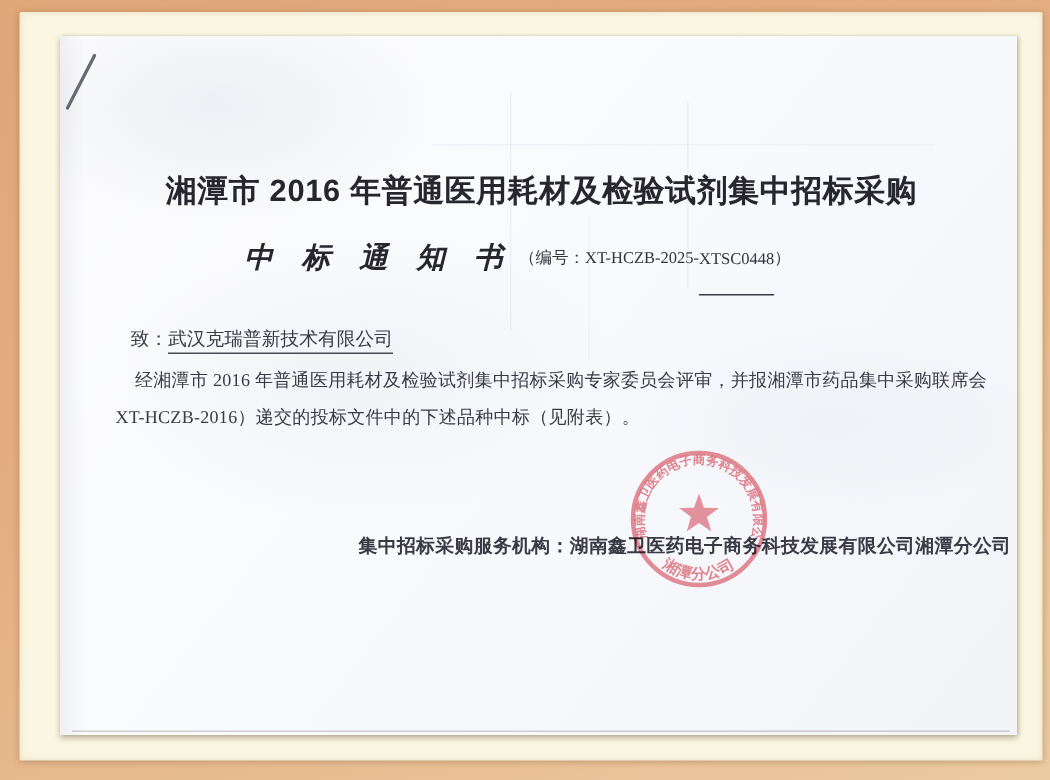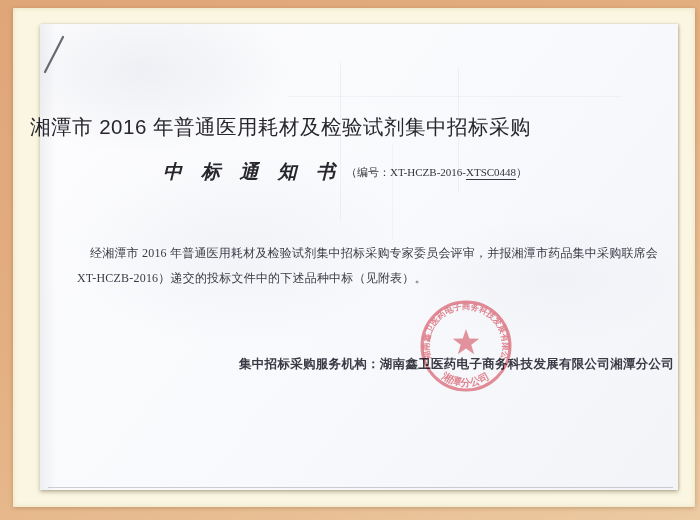"湘潭市 2016 年普通医用耗材及检验试剂集中招标采购" .title1 { font-weight: normal -> bold; left: 4px -> 16px; text-align: none -> center }
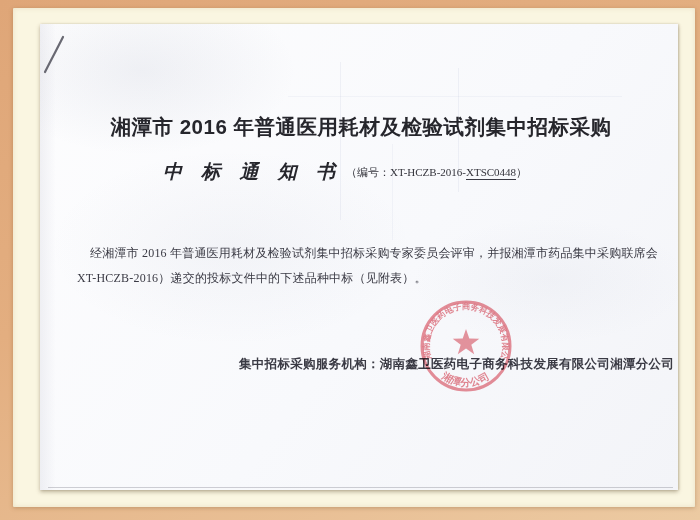"（编号：XT-HCZB-2016-" span { text: XT-HCZB-2016- -> XT-HCZB-2025- }
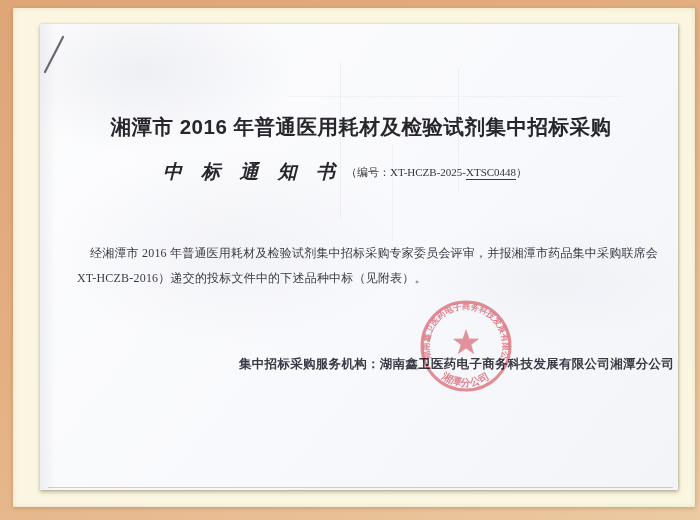"XTSC0448" .docnum .code { padding-bottom: 1px -> 17px }
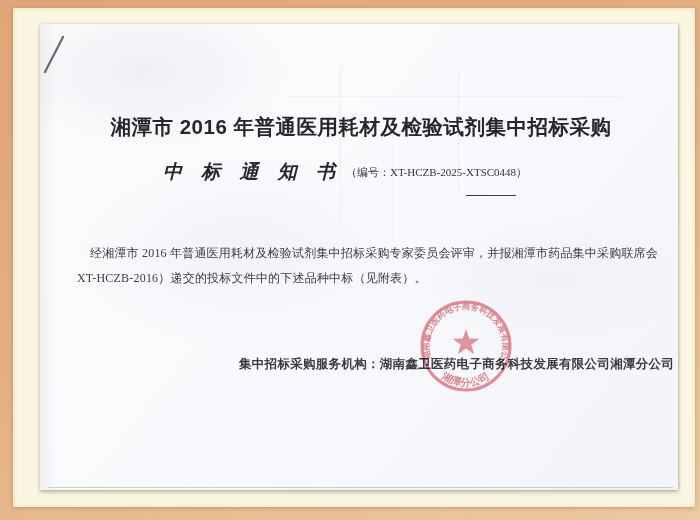"致：武汉克瑞普新技术有限公司" div.toline { html: none -> <div><span>致：</span><span>武汉克瑞普新技术有限公司</span></div> }
